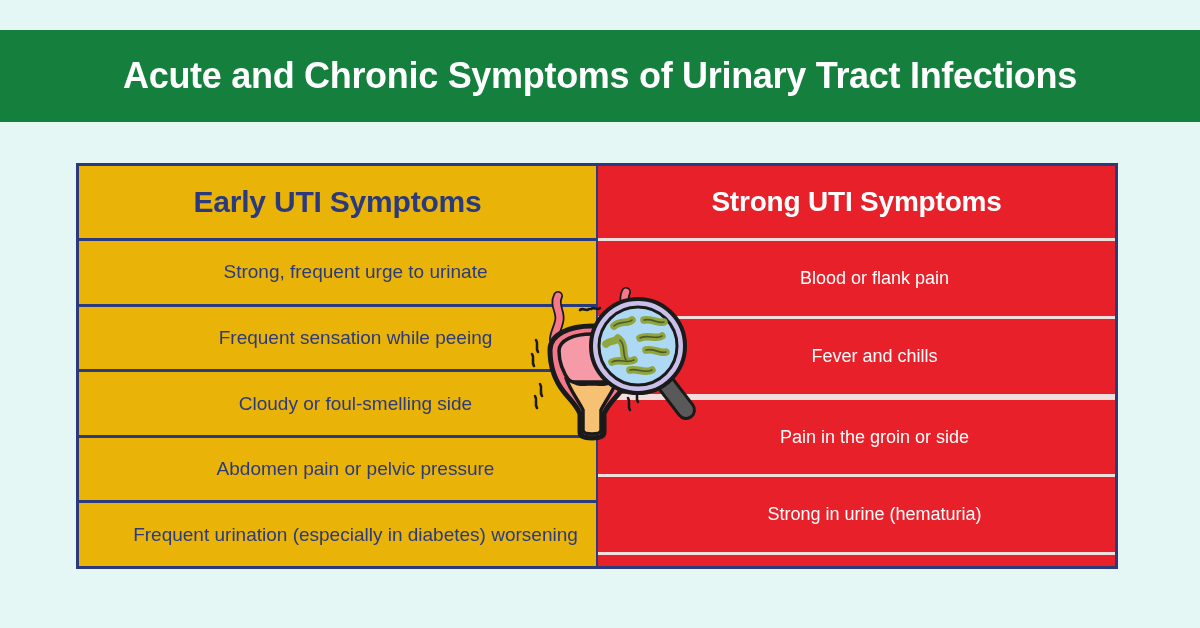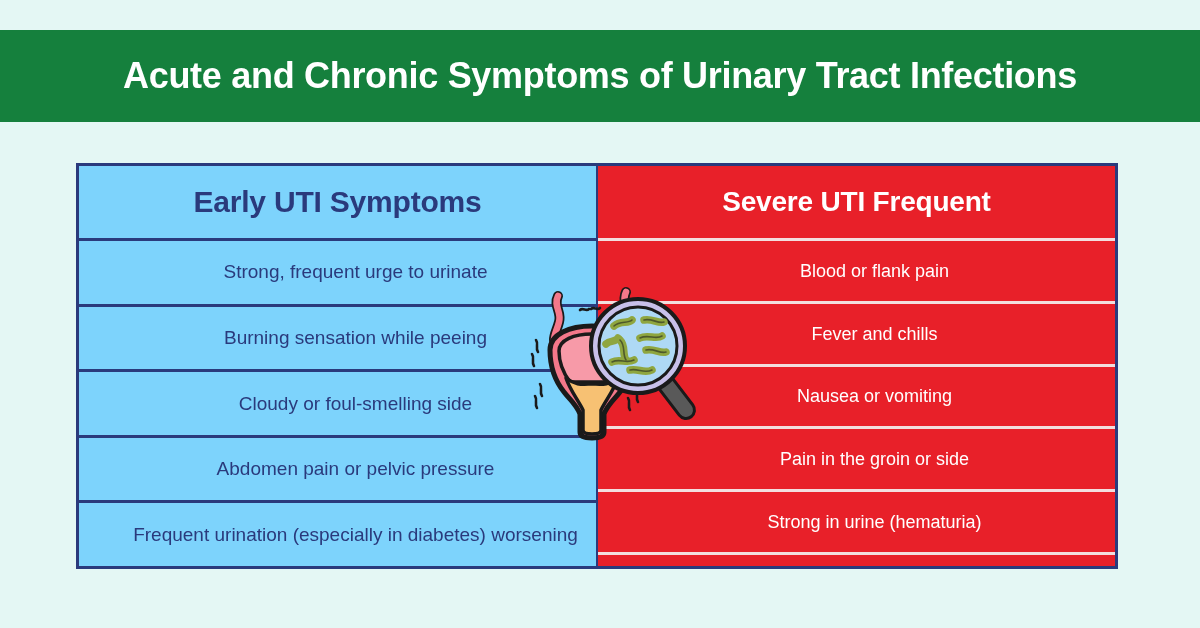"Early UTI Symptoms" #column-early { background: #7dd3fc -> #eab308 }
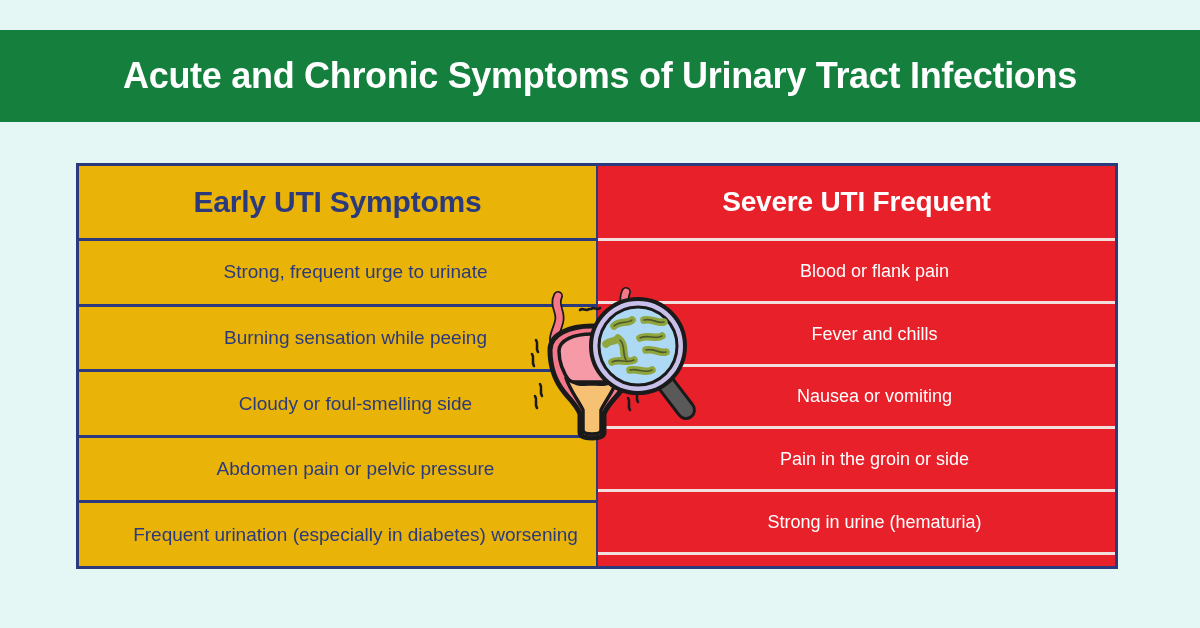"Severe UTI Frequent" span { text: Severe UTI Frequent -> Strong UTI Symptoms }
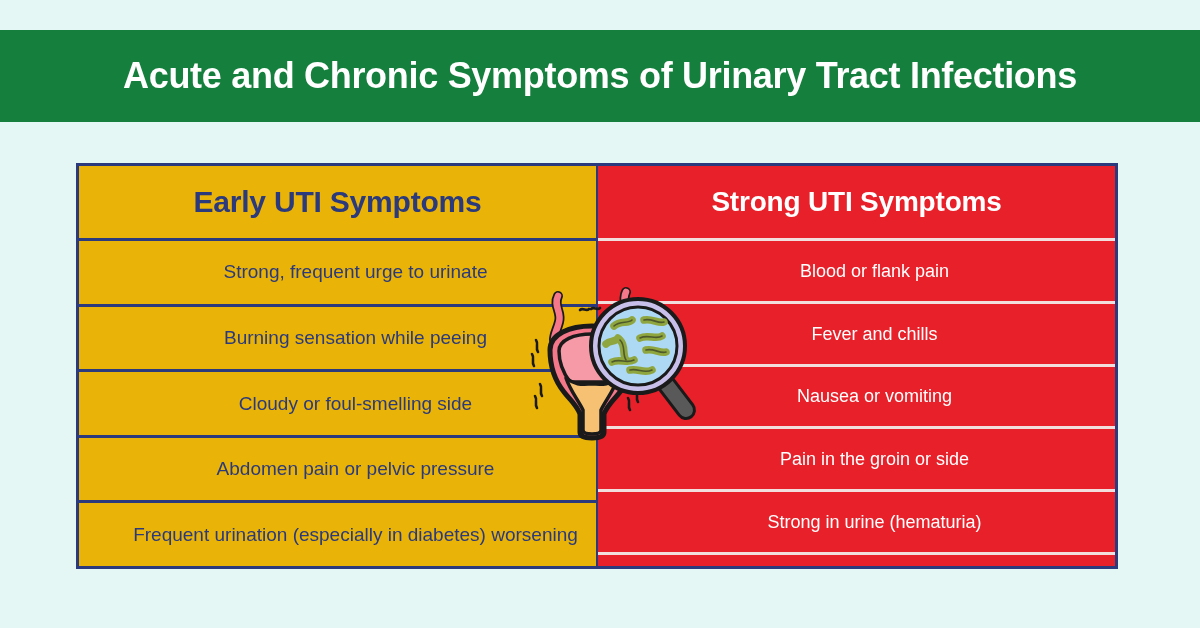"Burning sensation while peeing" div.row { text: Burning -> Frequent }
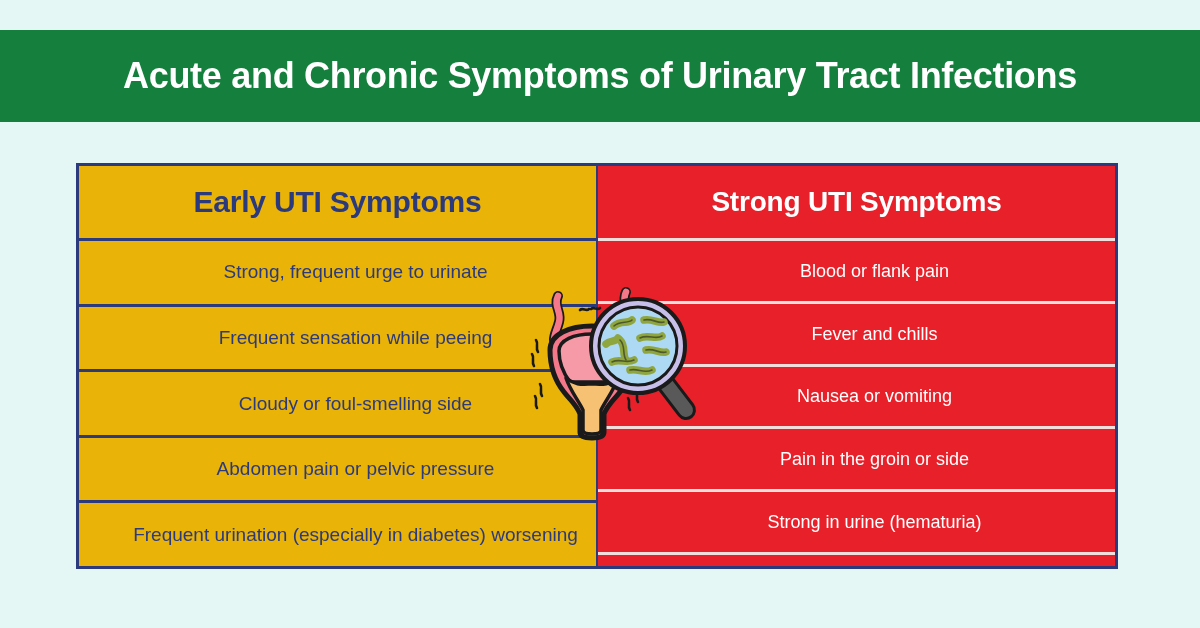"Nausea or vomiting" div.row { html: <div>Nausea or vomiting</div> -> none }
